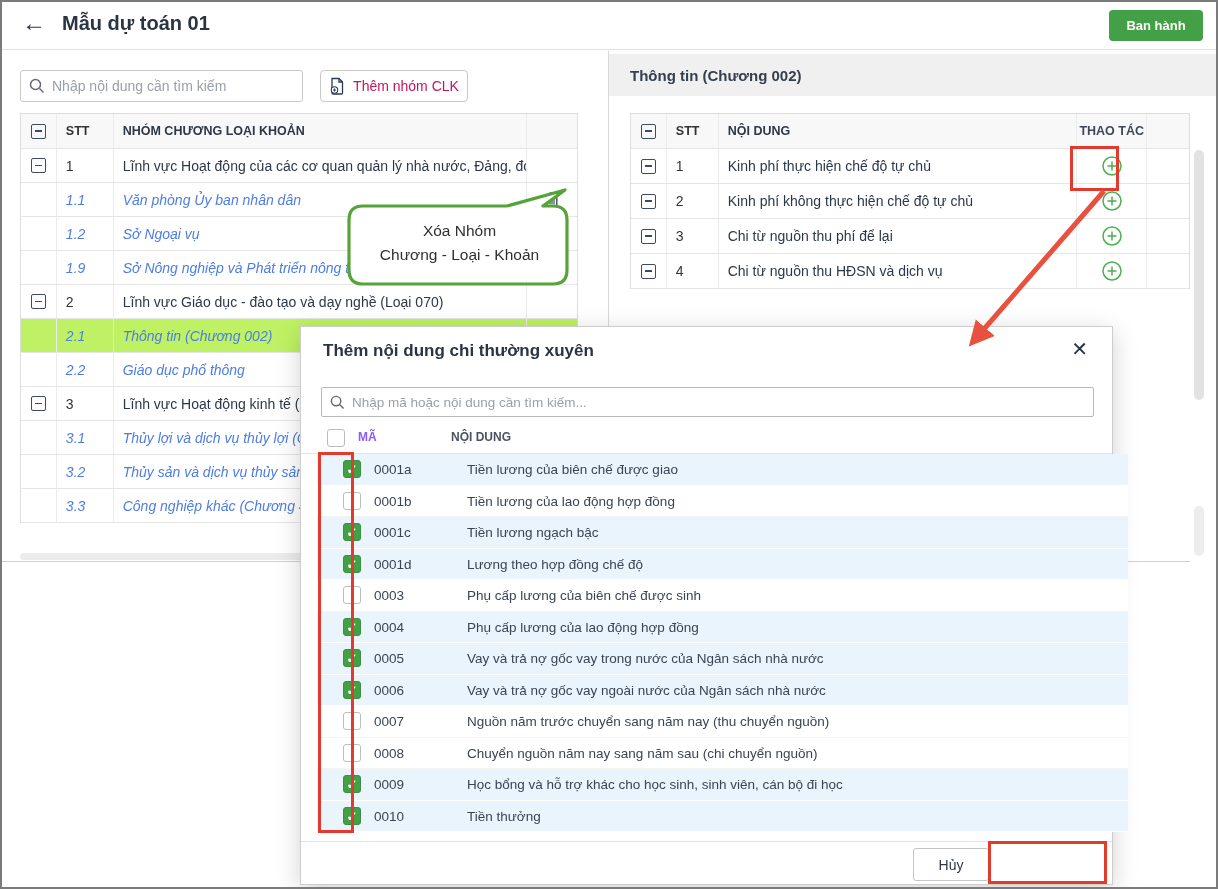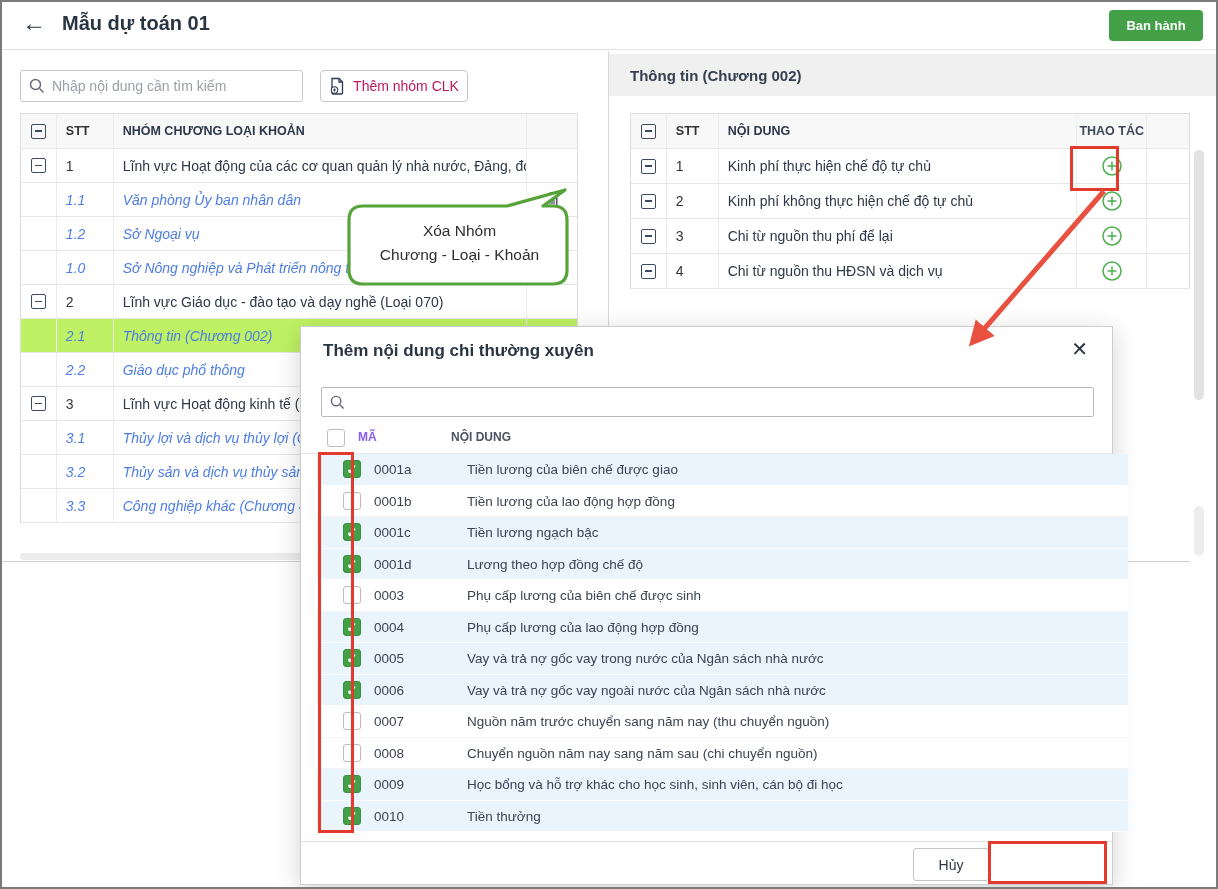"1.0" div.cell { text: 1.0 -> 1.9 }
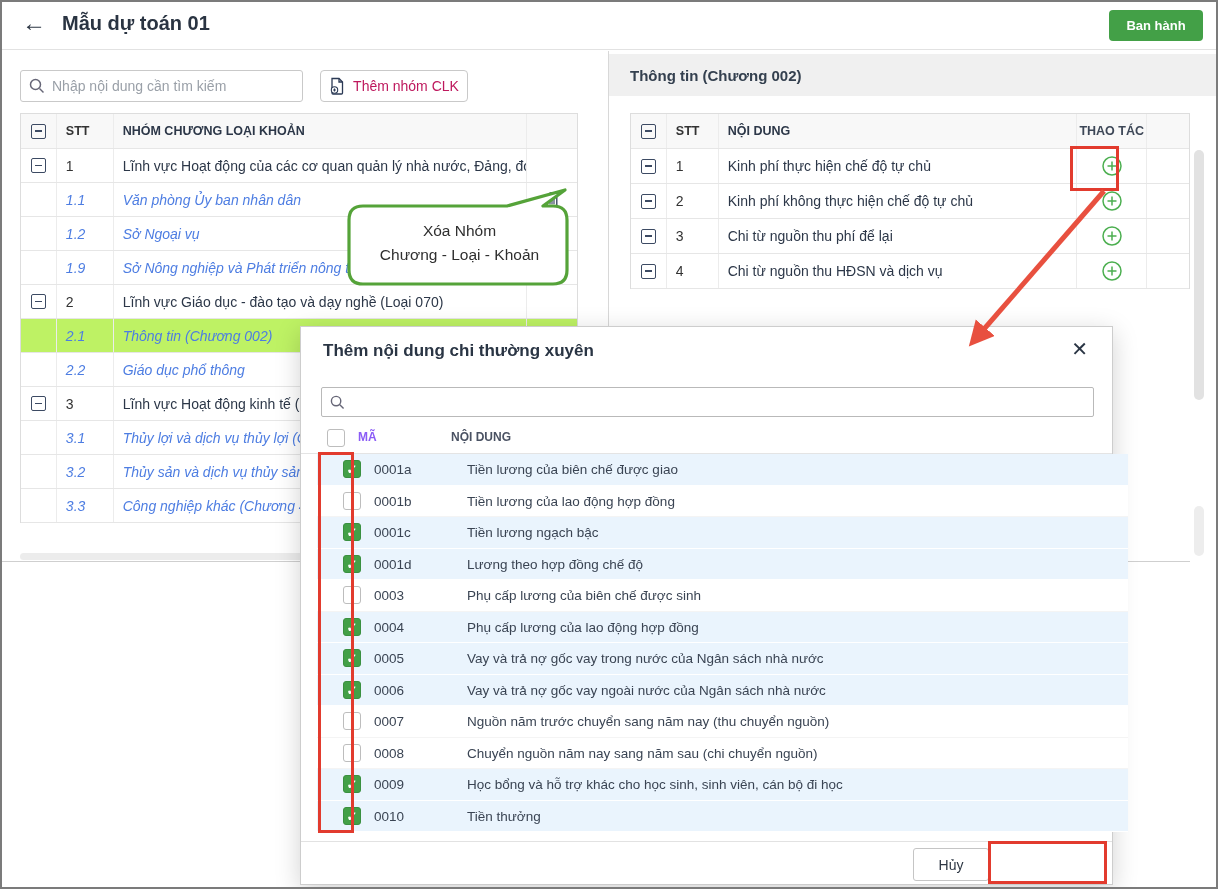"Nhập mã hoặc nội dung" input { html: none -> <input> }
